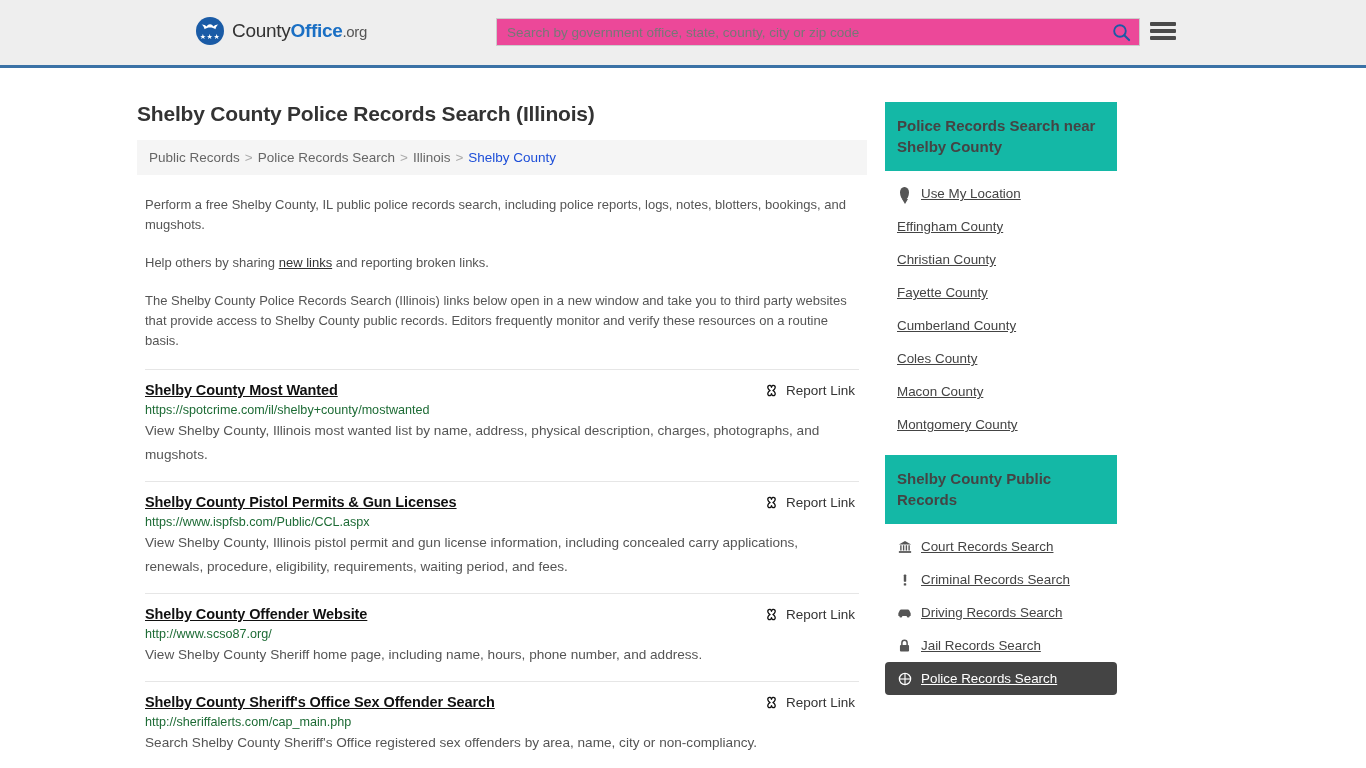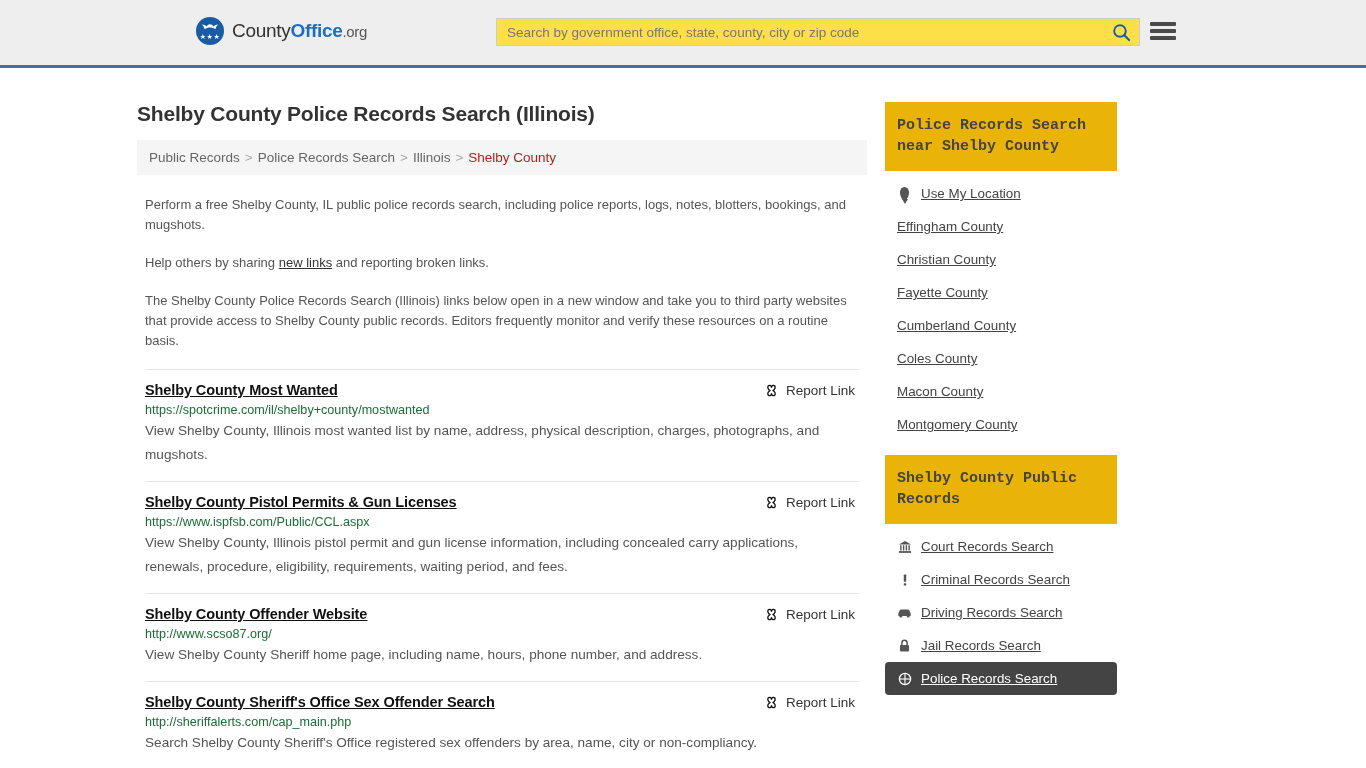"Search by government office, state," .search-wrap { background: #fde047 -> #ec4899 }
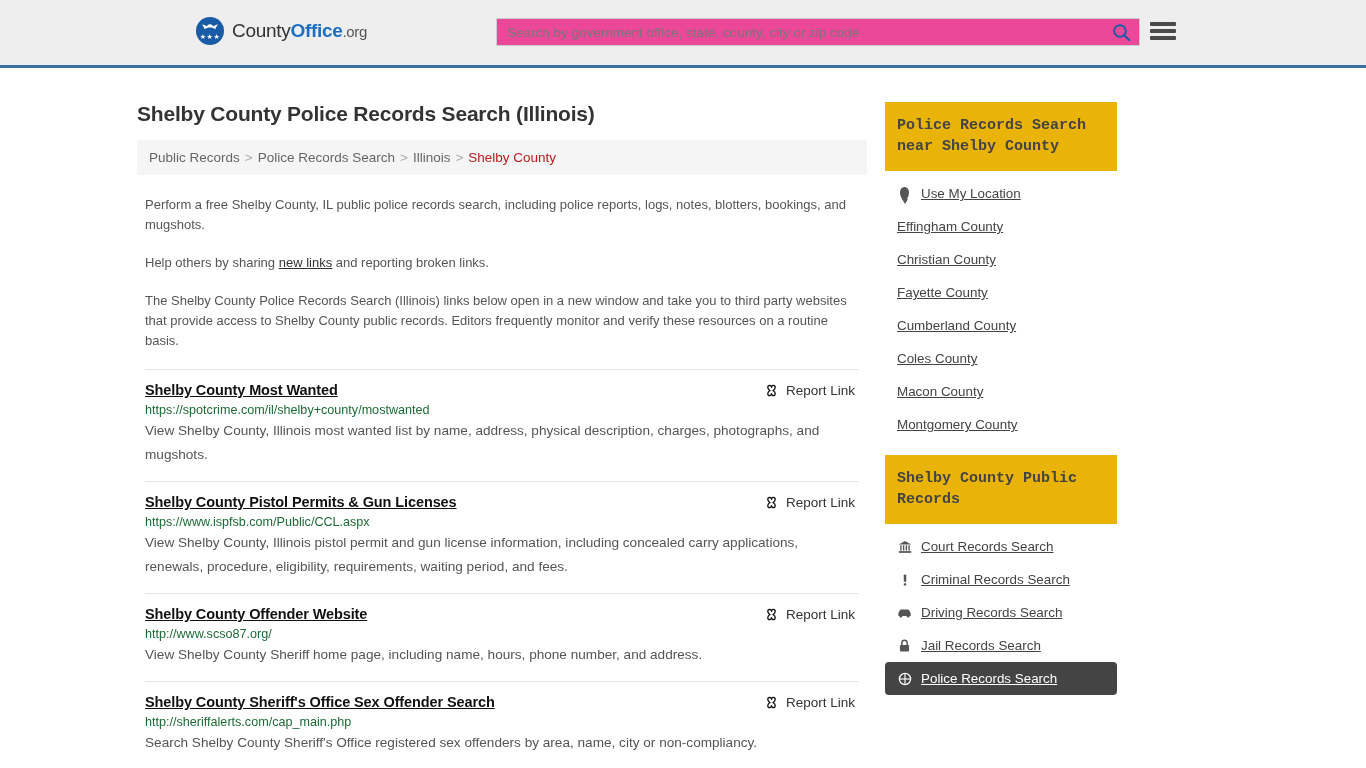"Police Records Search near Shelby" .side-box-head { background: #eab308 -> #14b8a6; font-family: Liberation Mono, monospace -> none }
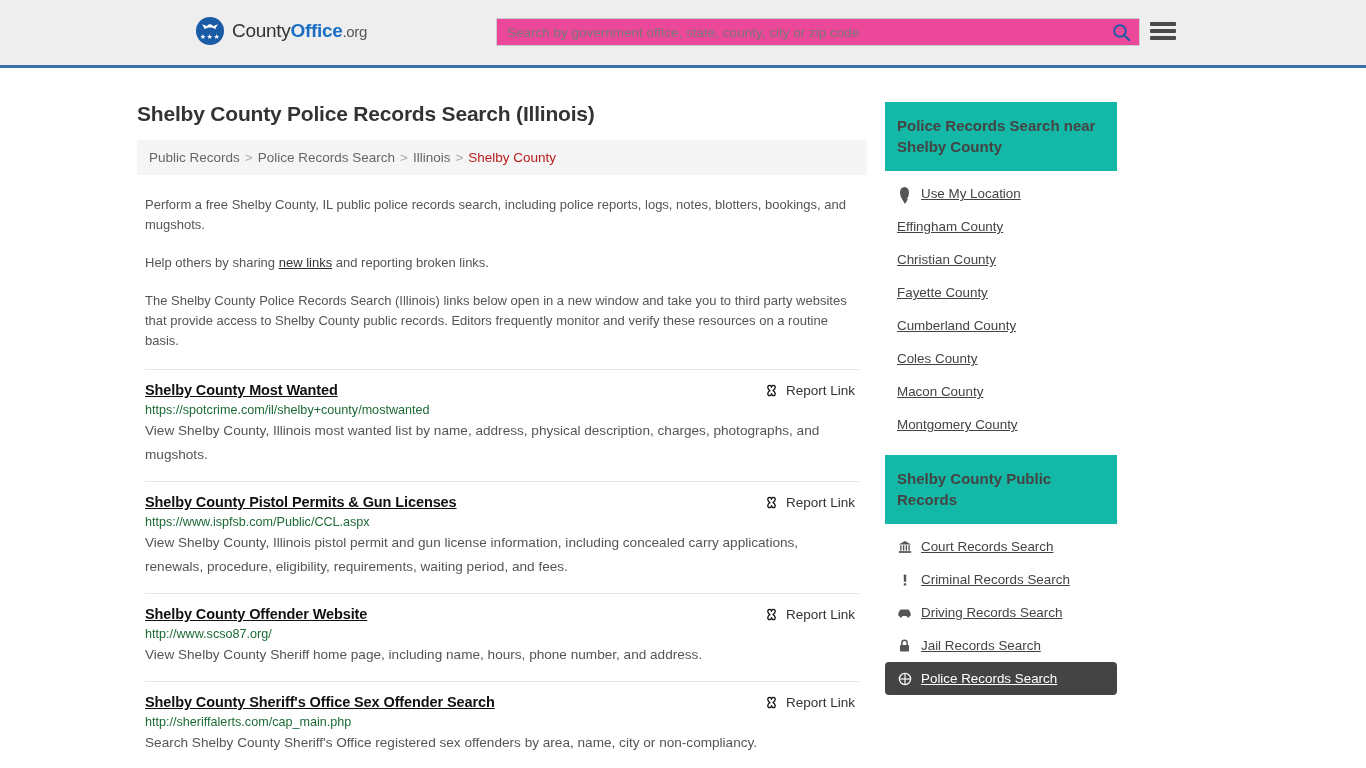"Shelby County" .breadcrumb .current { color: #b91c1c -> #1d4ed8 }
